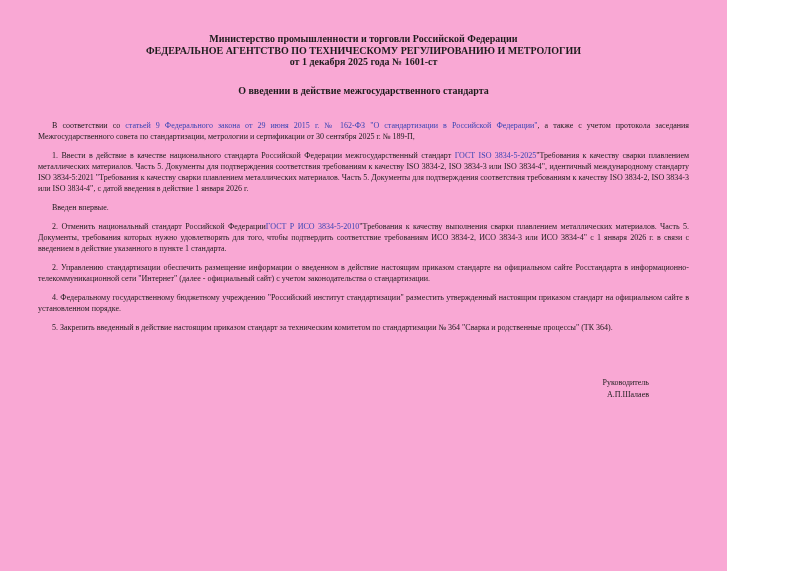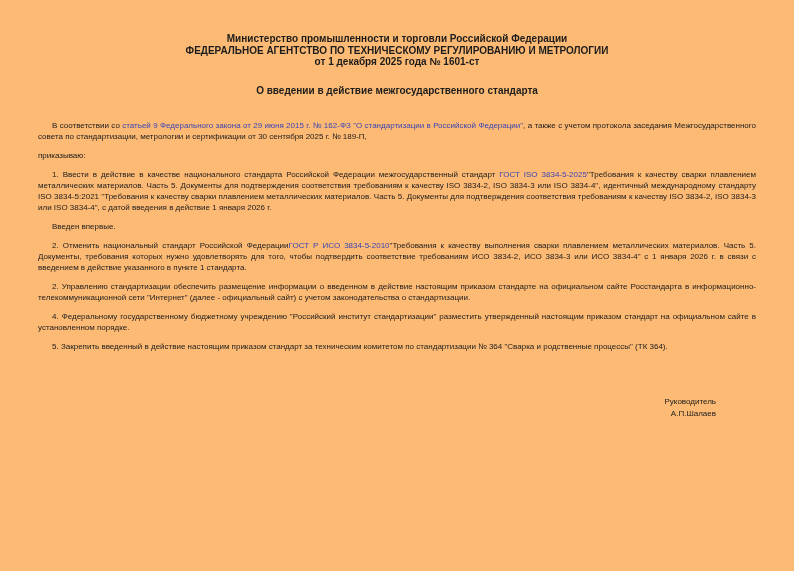"Министерство промышленности и торговли" .page { background: #fdba74 -> #f9a8d4; font-family: Liberation Sans, sans-serif -> Liberation Serif, serif; width: 794px -> 727px }
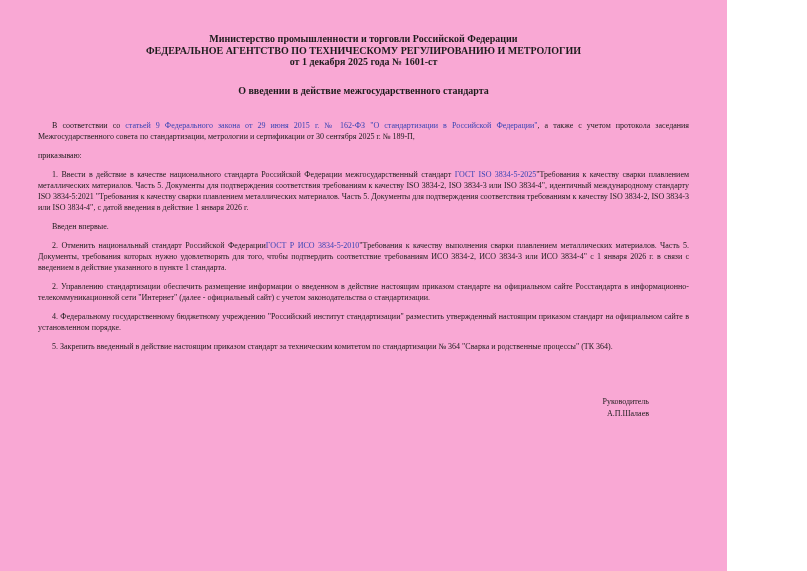"приказываю:" p.no-indent { html: <p>приказываю:</p> -> none }
